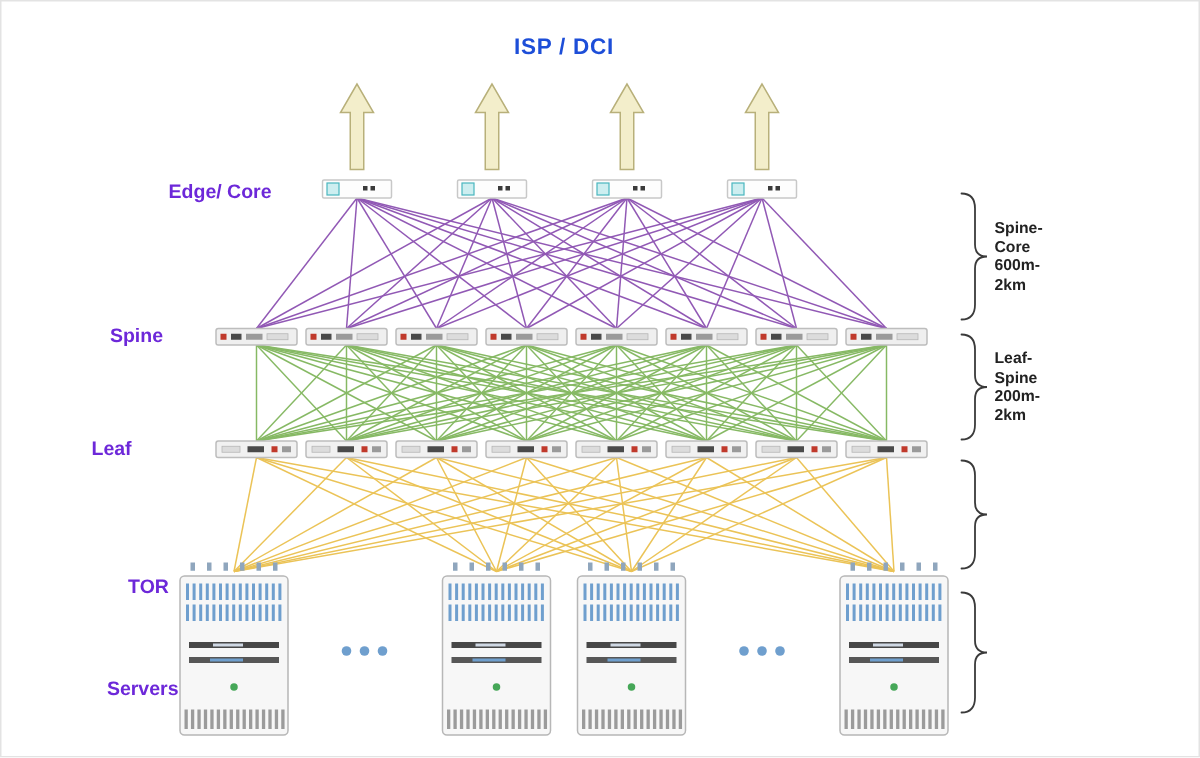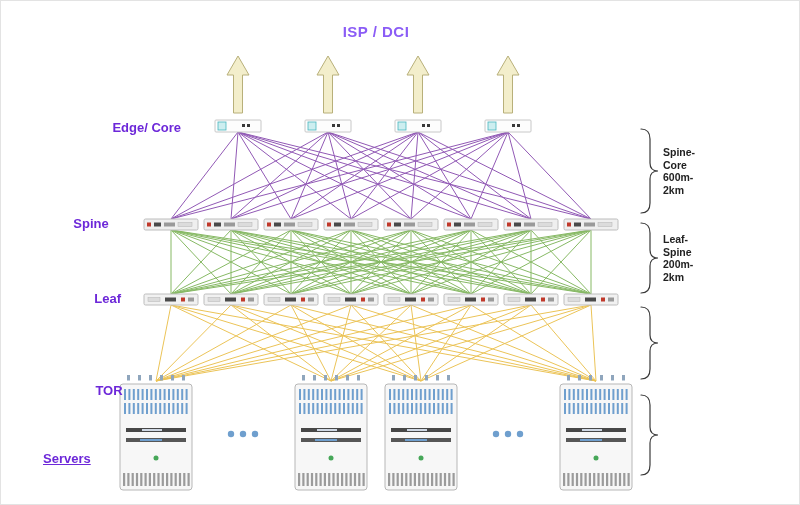"ISP / DCI" .title { color: #8b5cf6 -> #1d4ed8 }
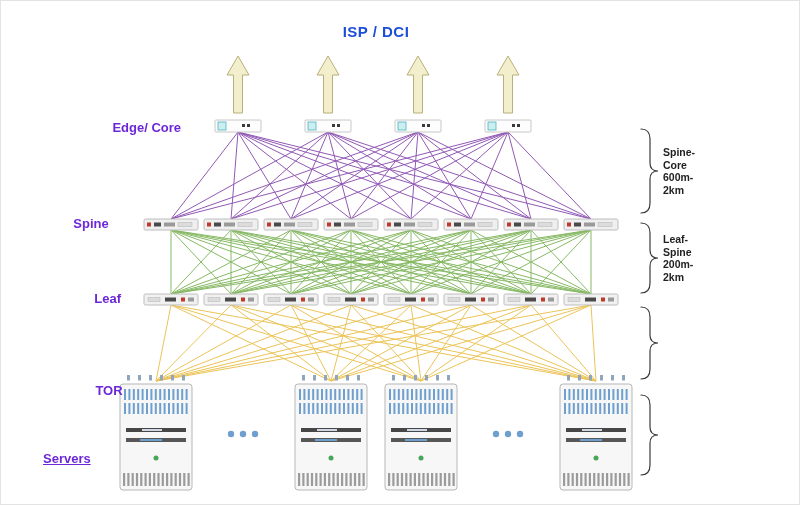"Leaf" .lbl-leaf { text-align: right -> left }
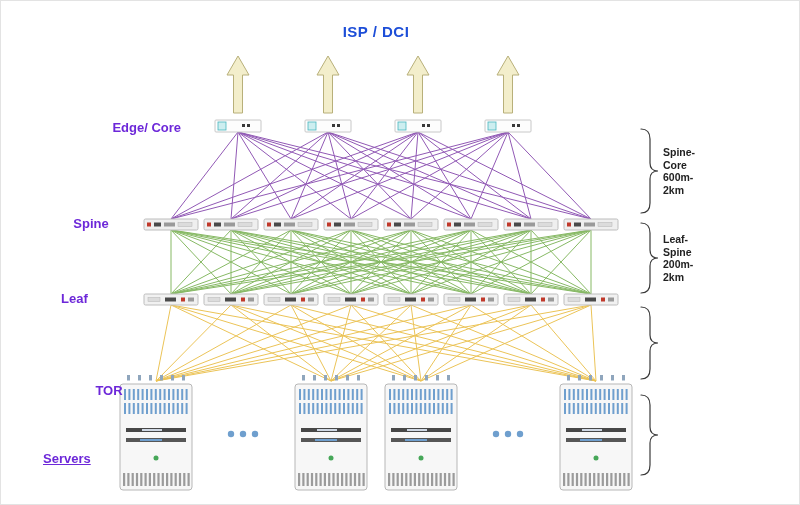"TOR" .lbl-tor { left: 78px -> 68px }
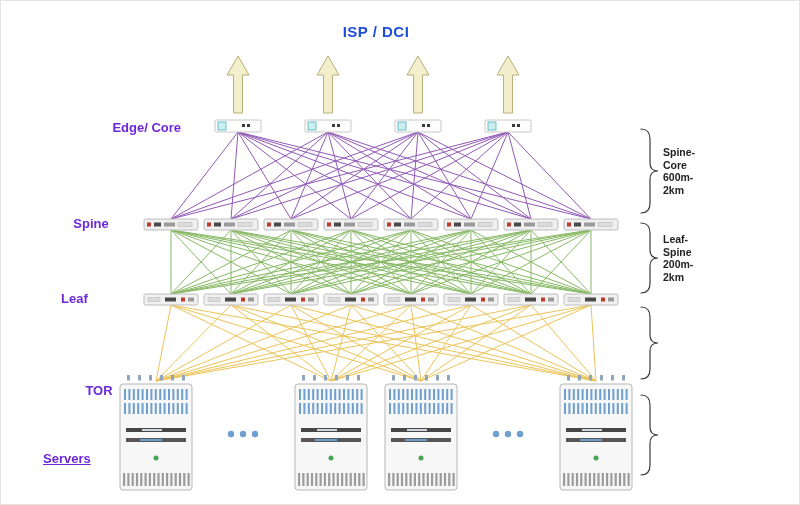"Servers" .lbl-servers { text-align: left -> right; text-decoration: underline -> none }
